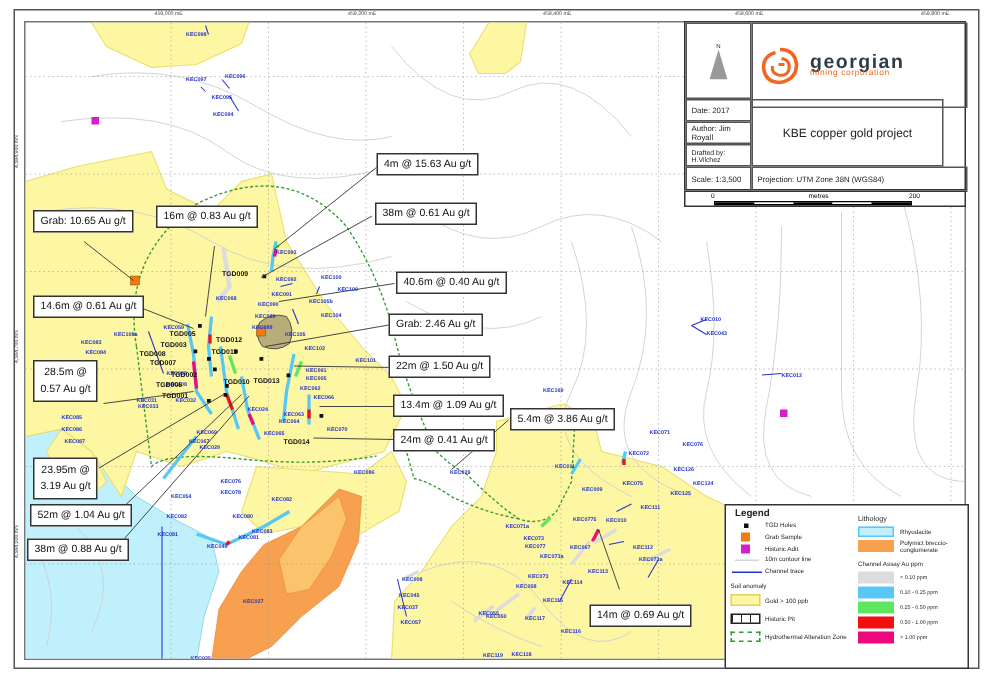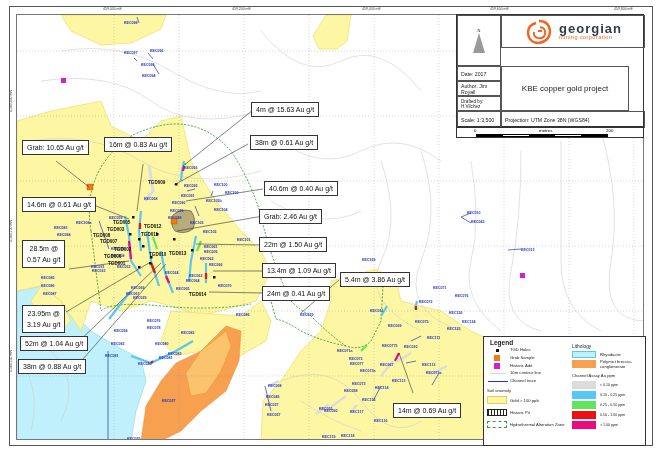"georgian" div.cell { height: 33px -> 57px; justify-content: center -> none }
